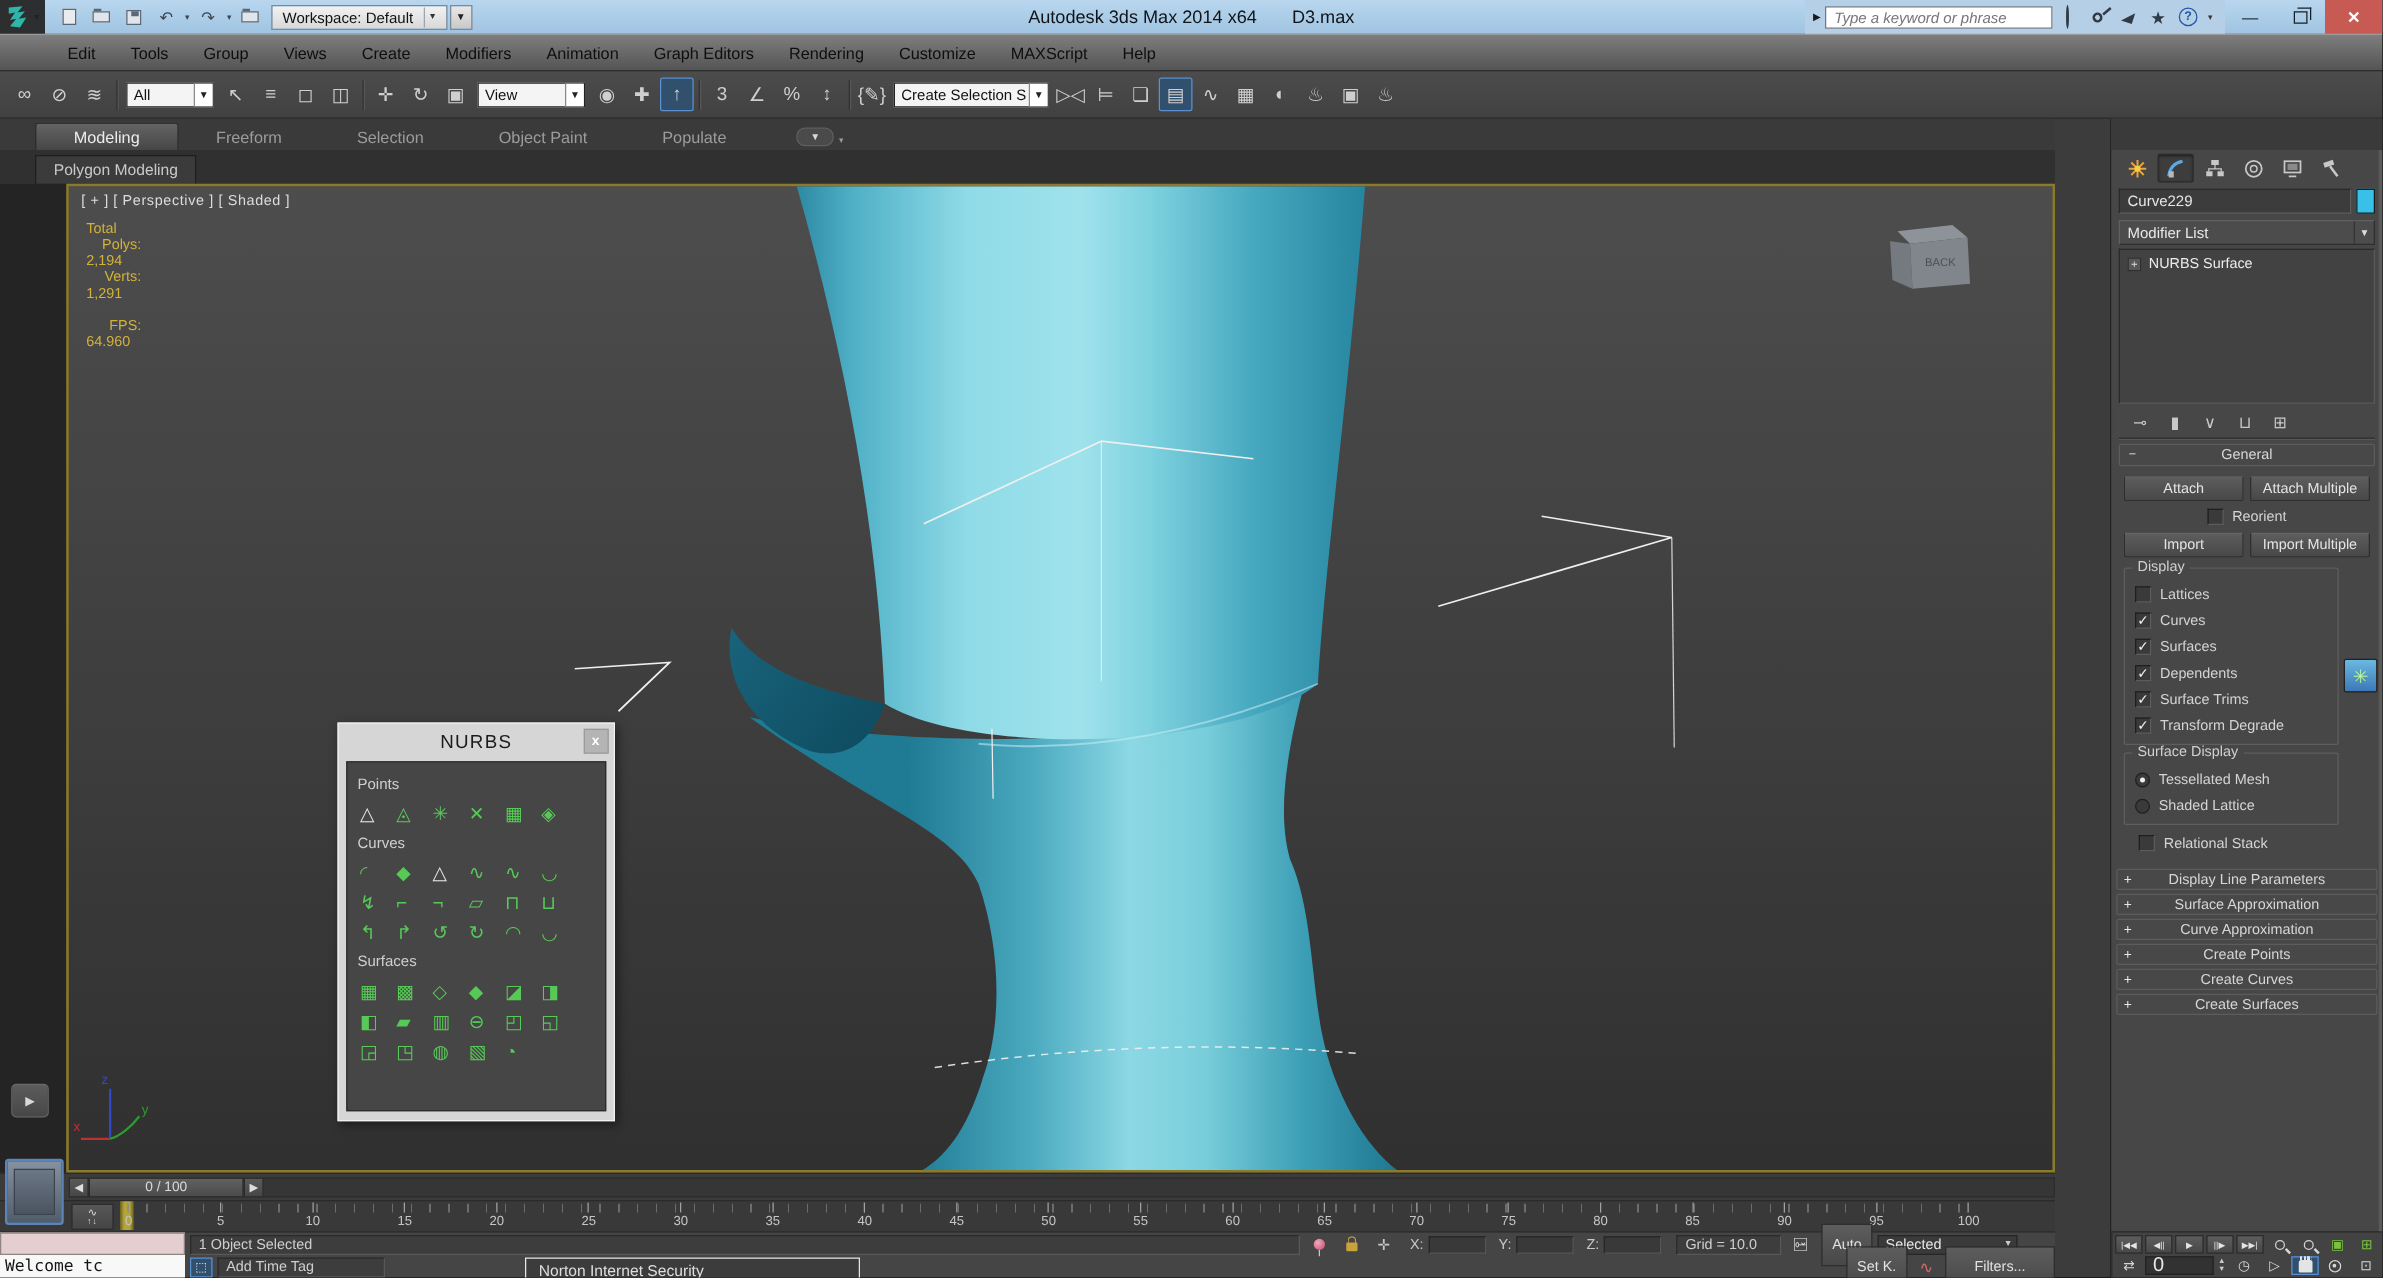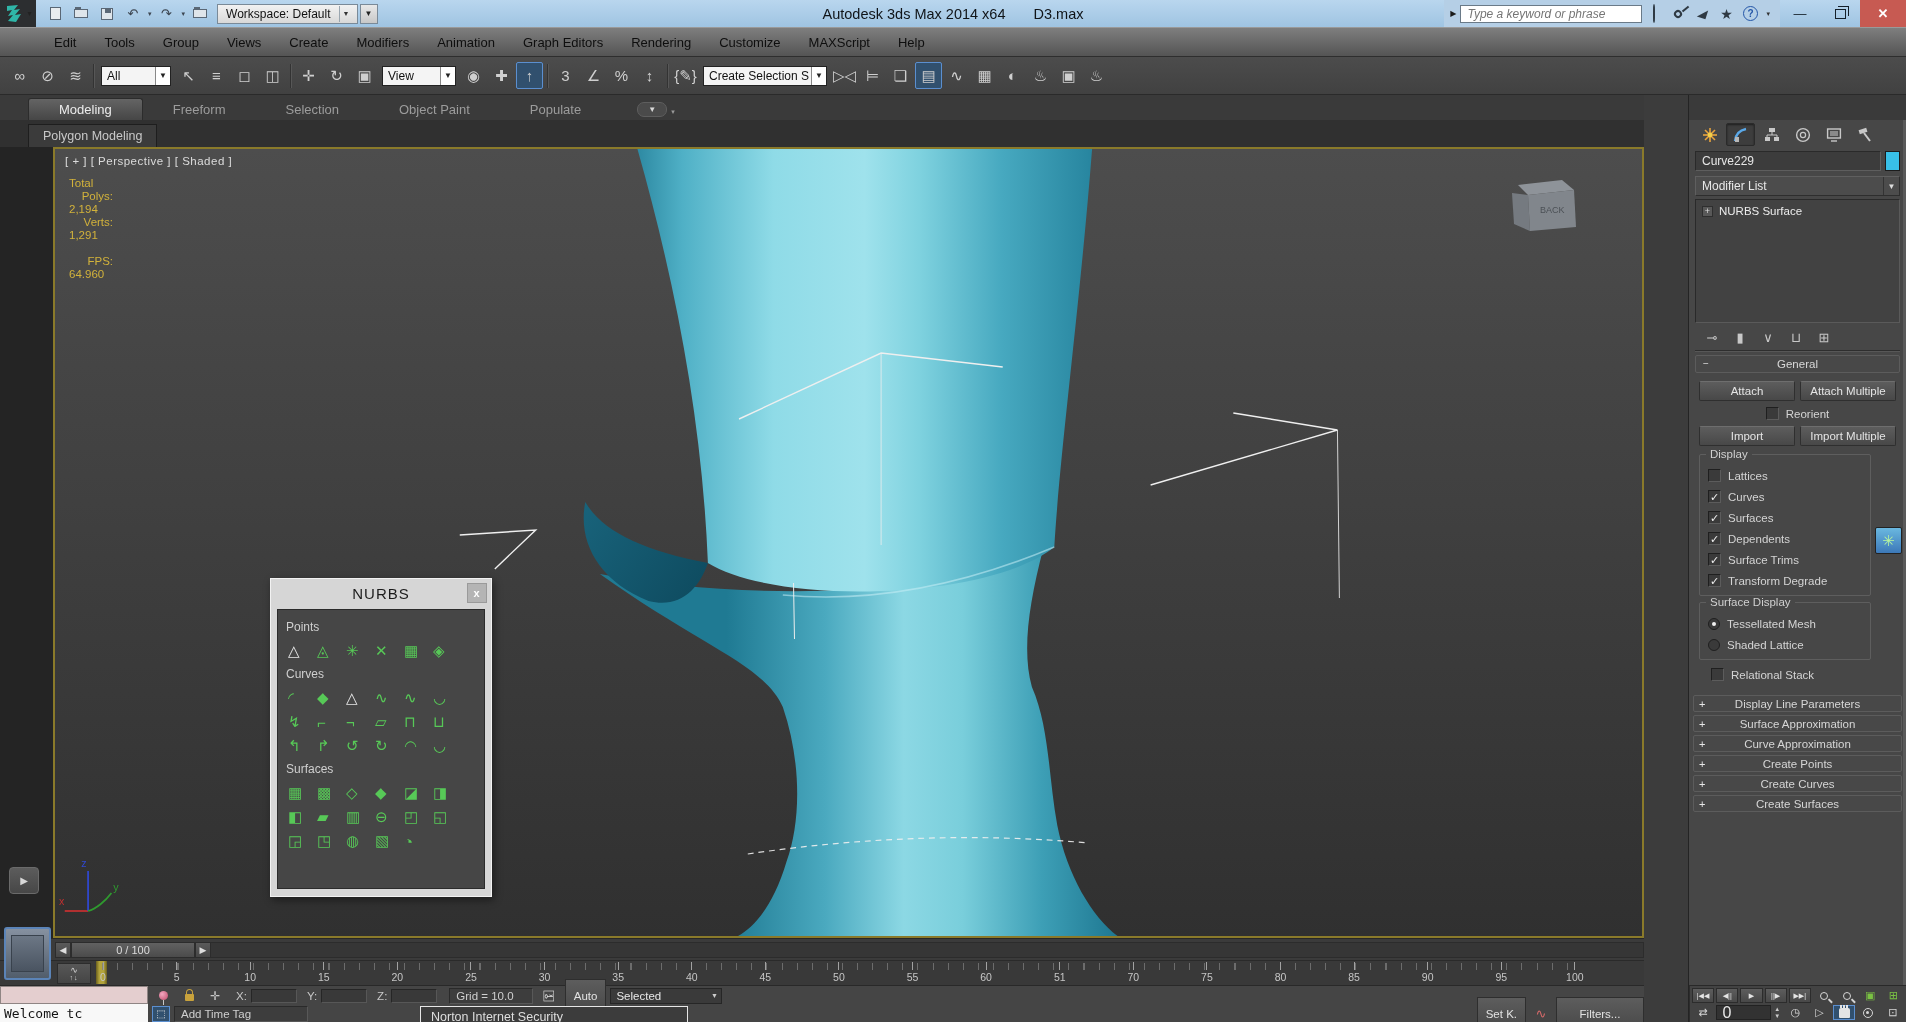"View" .dd-view { width: 74px -> 86px }
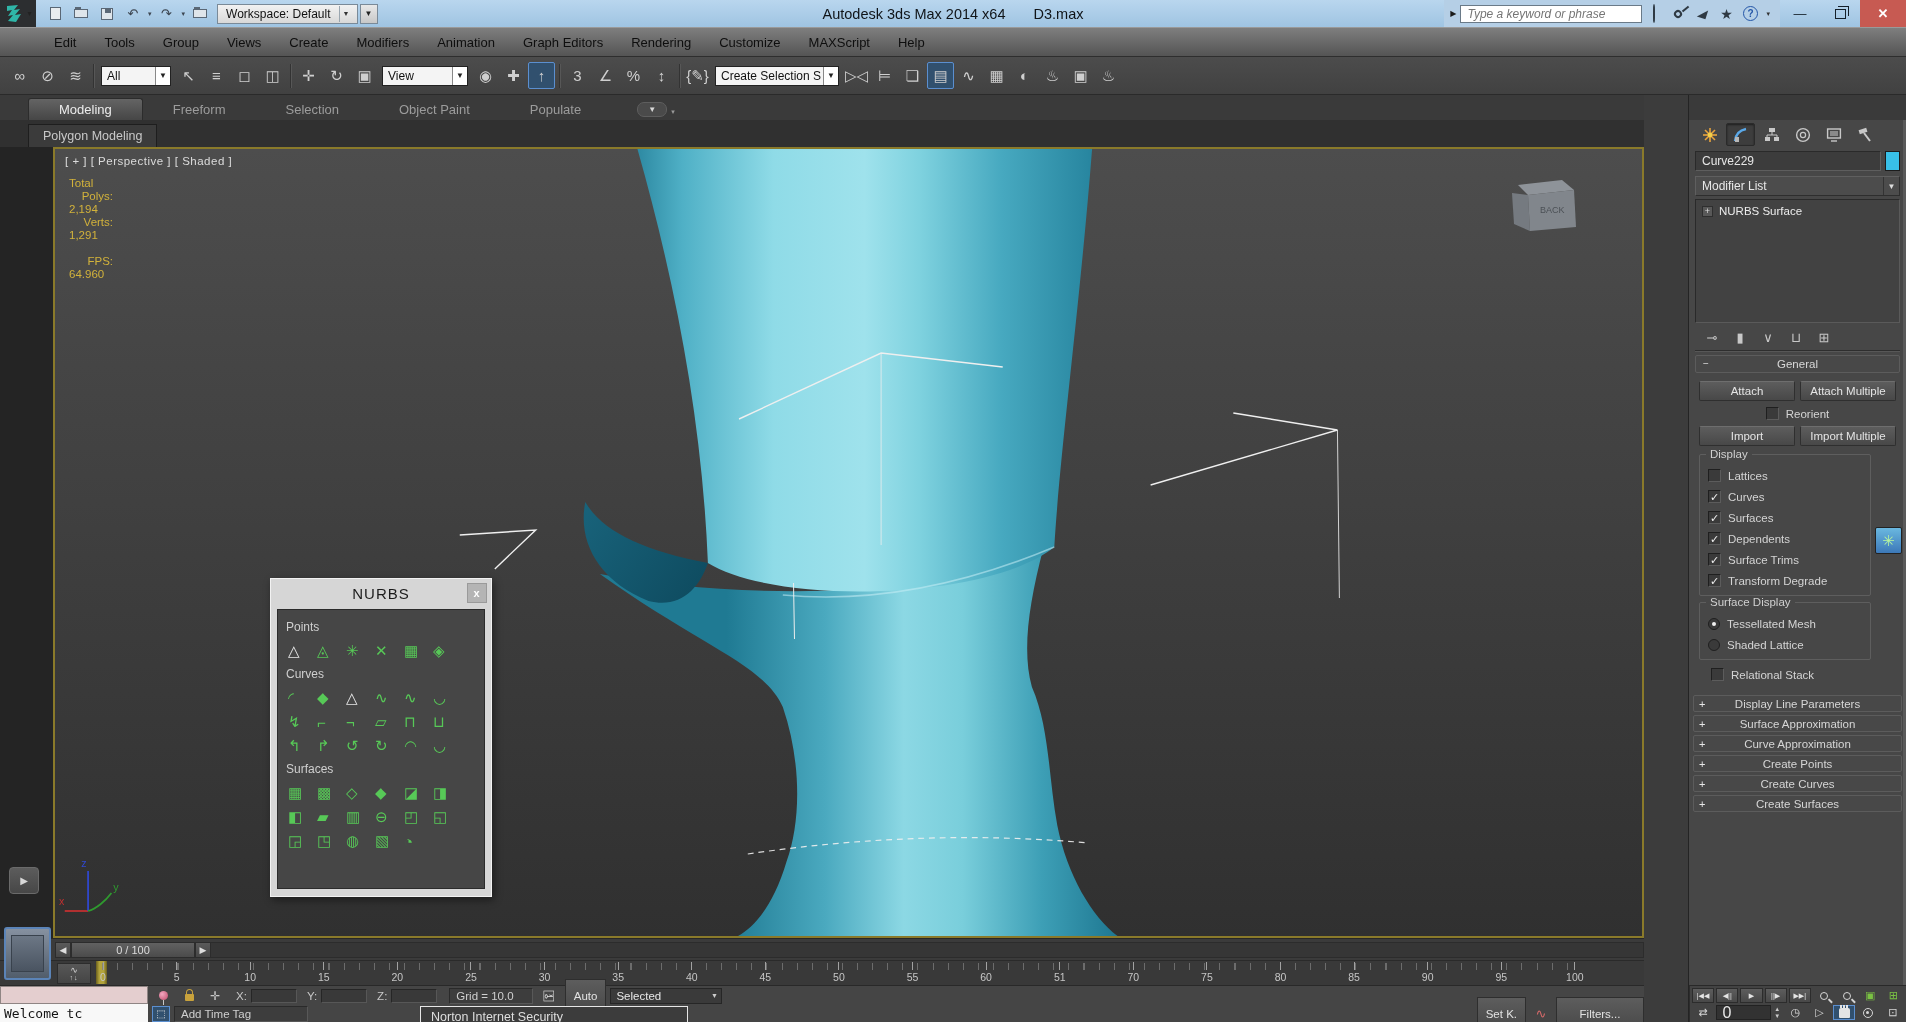"51" b { text: 51 -> 65 }
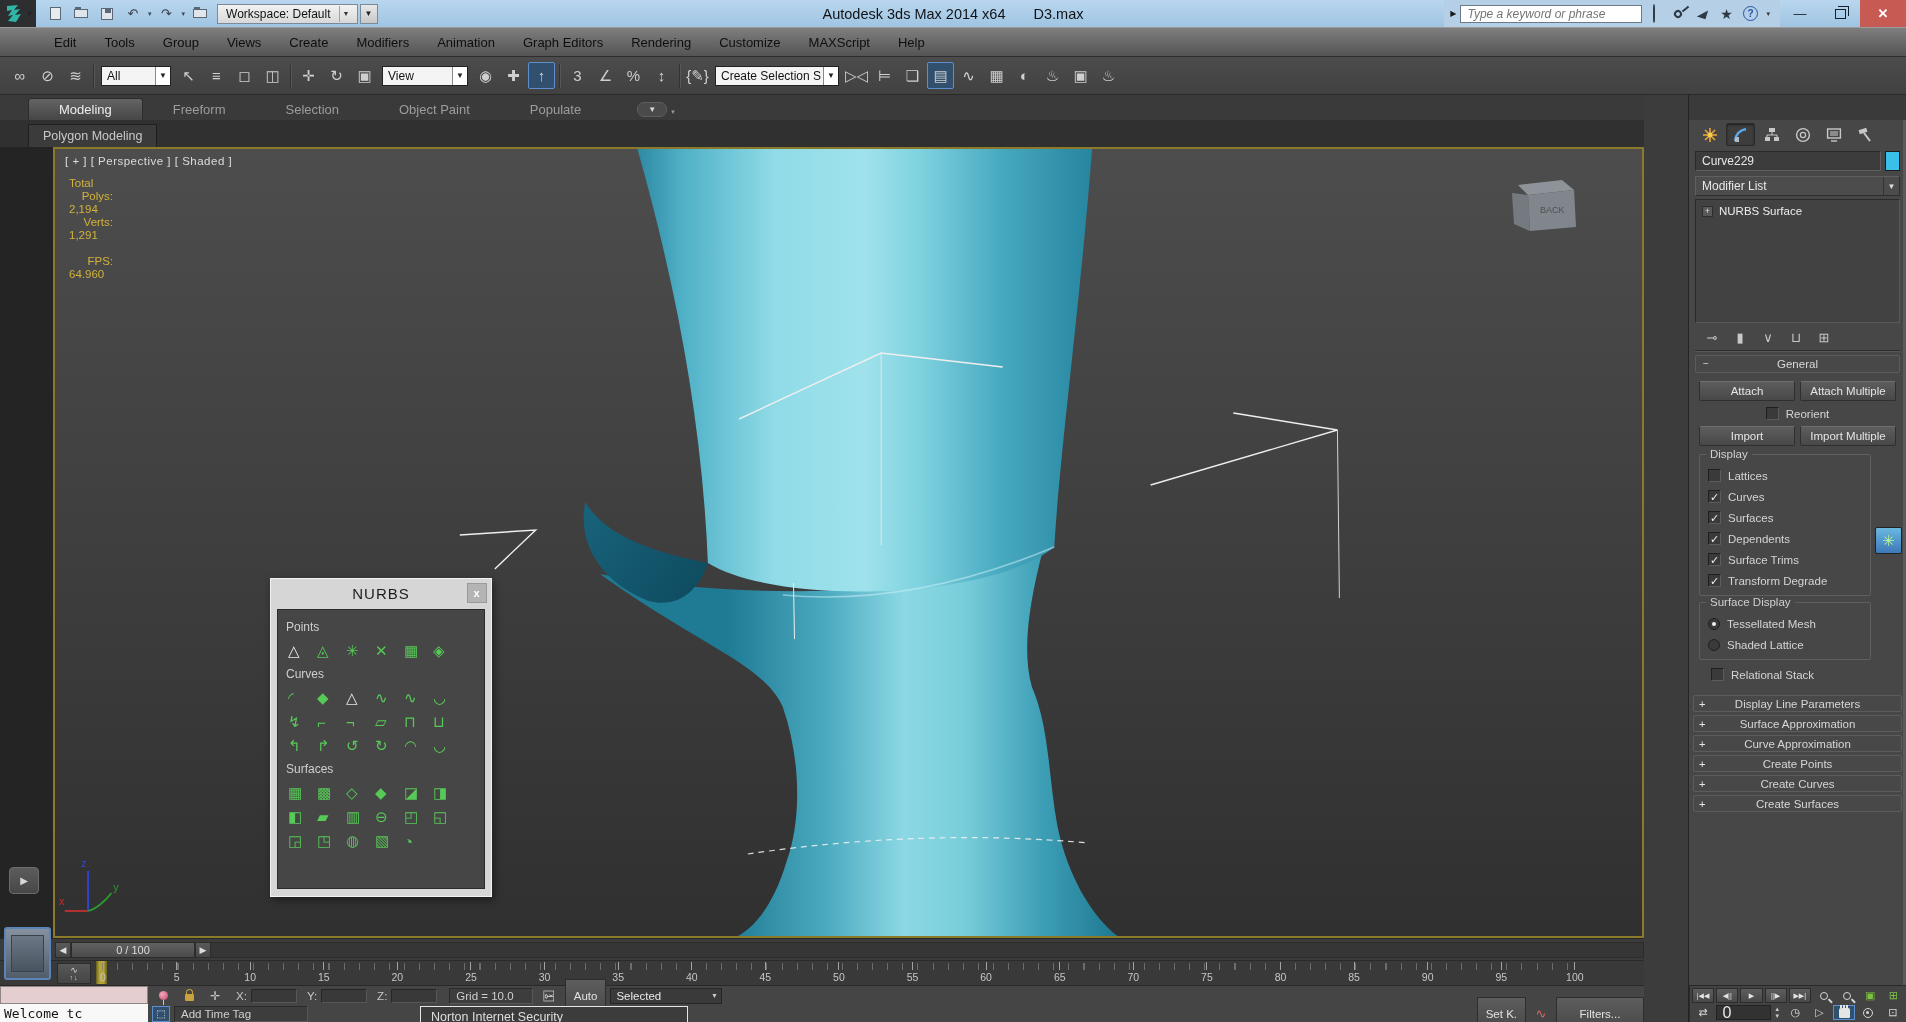"1 Object Selected" span.inset { html: none -> <span>1 Object Selected</span> }
